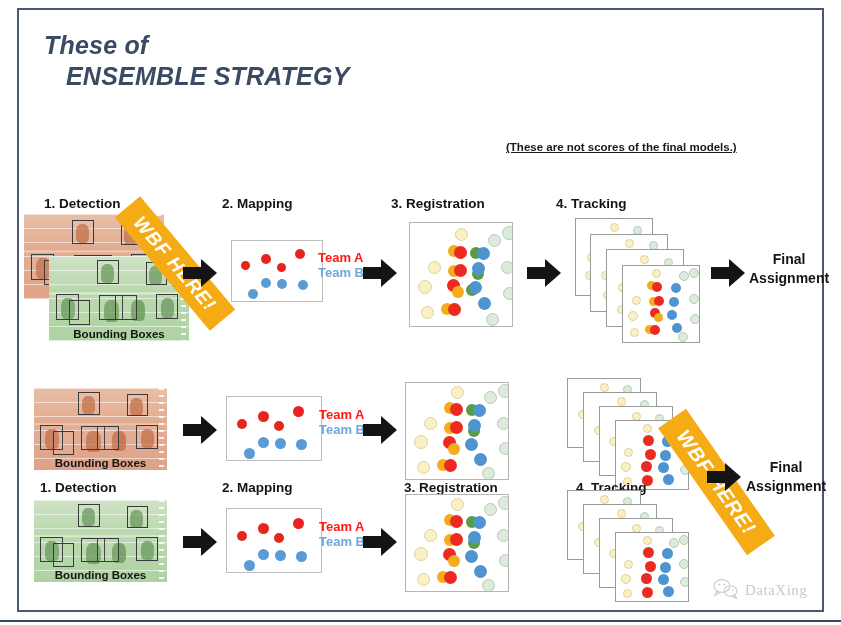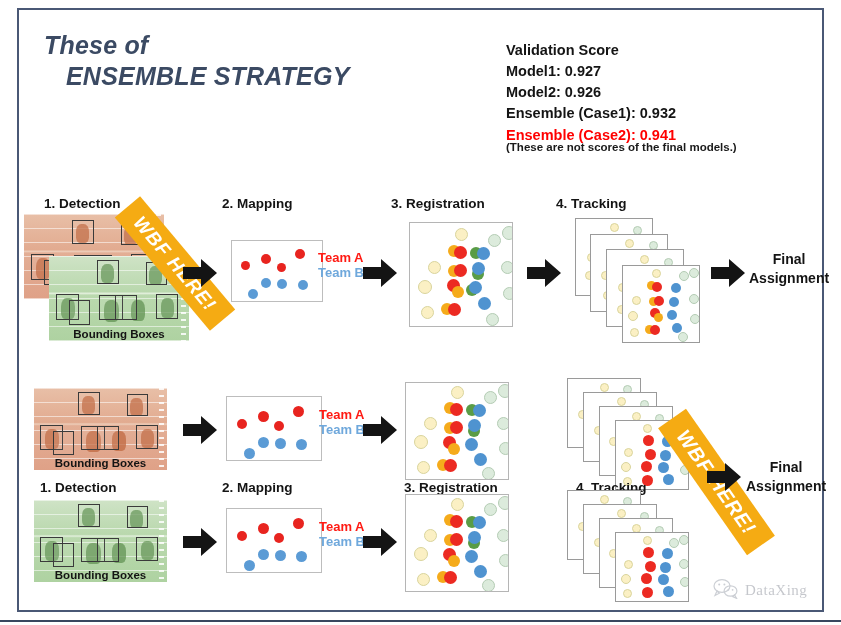"Validation Score" div { html: <div> <div>Validation Score</div> <div>Model1: 0.927</div> <div>Model2: 0.926</div> <div>Ensemble (Case1): 0.932</div> <div>Ensemble (Case2): 0.941</div> </div> -> none }
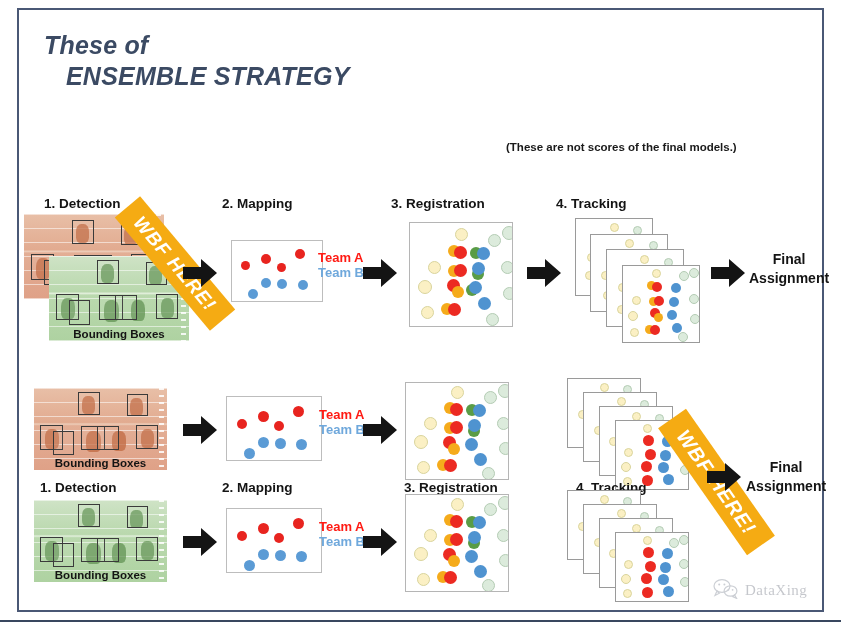"(These are not scores of" #score-note { text-decoration: none -> underline }
